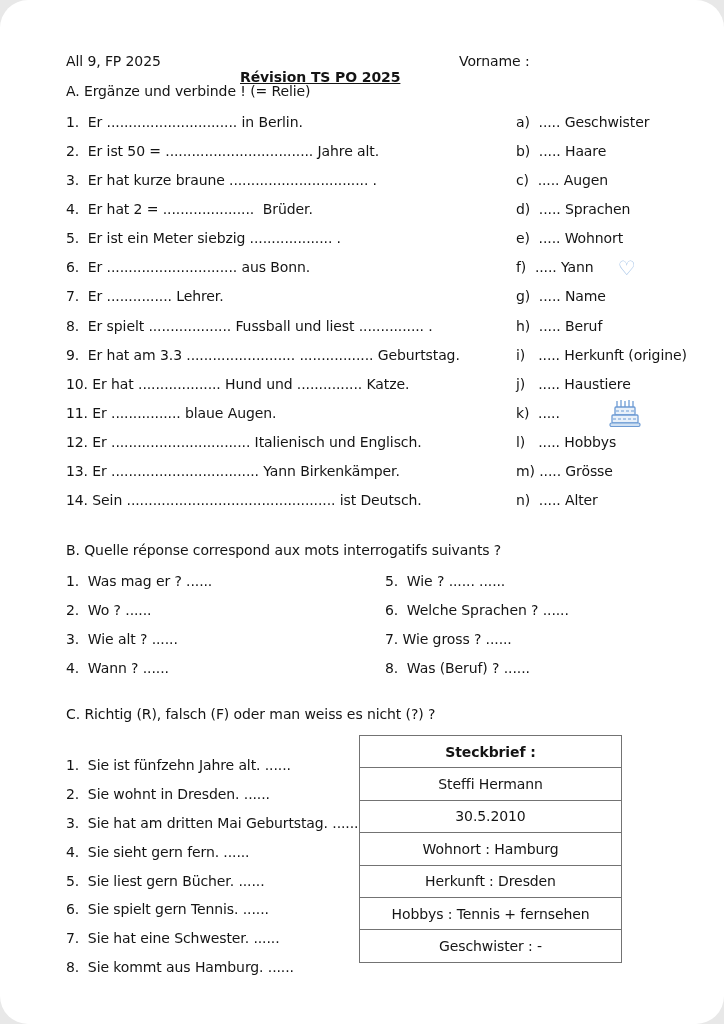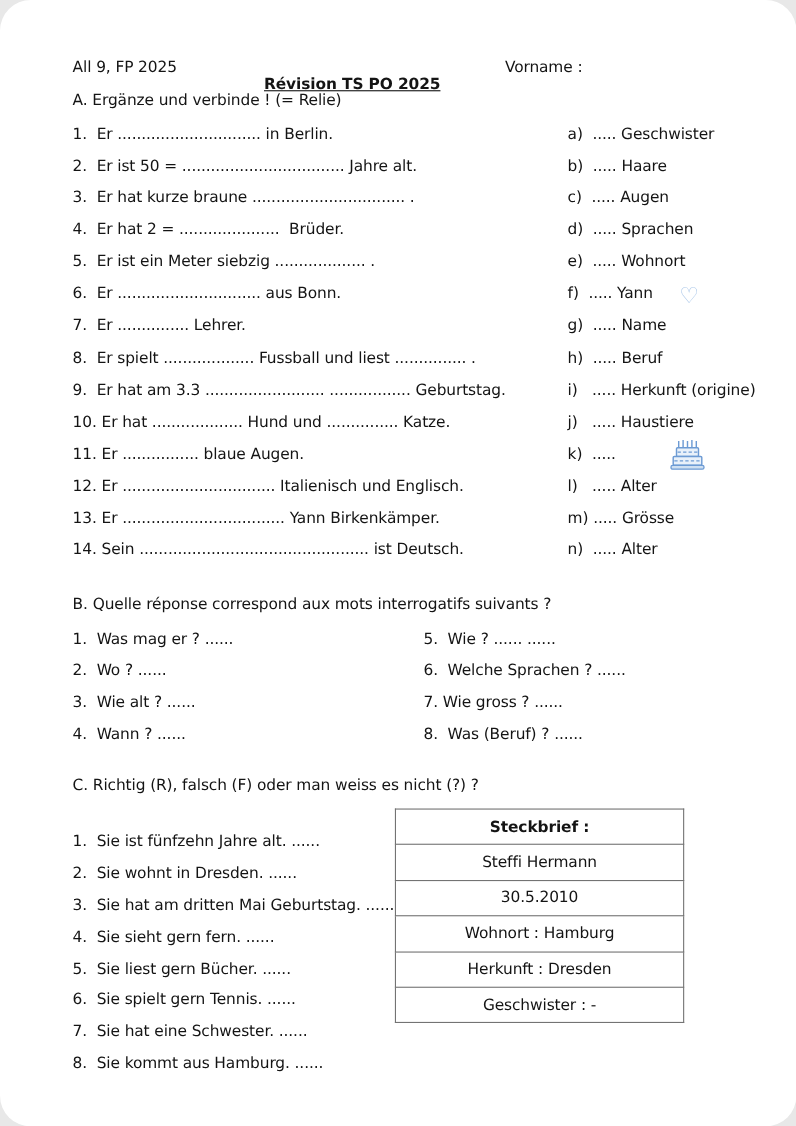"l) ..... Alter" span.txt { text: Alter -> Hobbys }
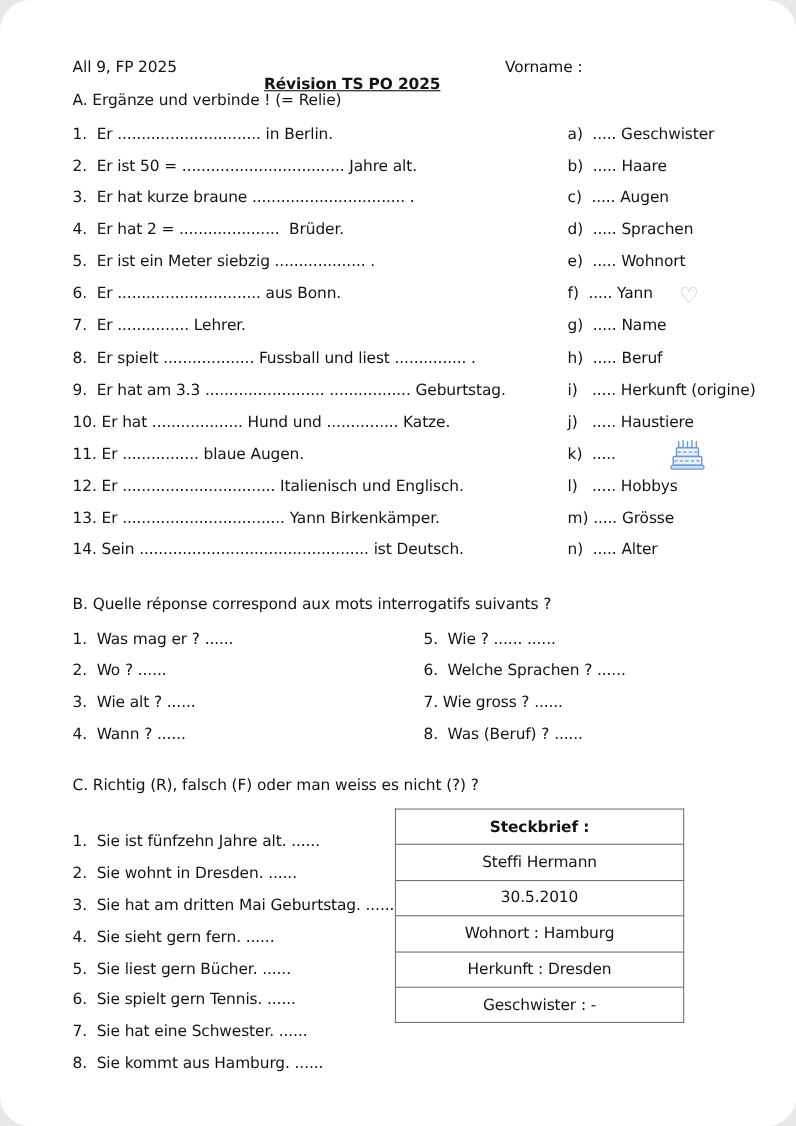"Hobbys : Tennis + fernsehen" tr { html: none -> <tr> <td>Hobbys : Tennis + fernsehen</td> </tr> }
